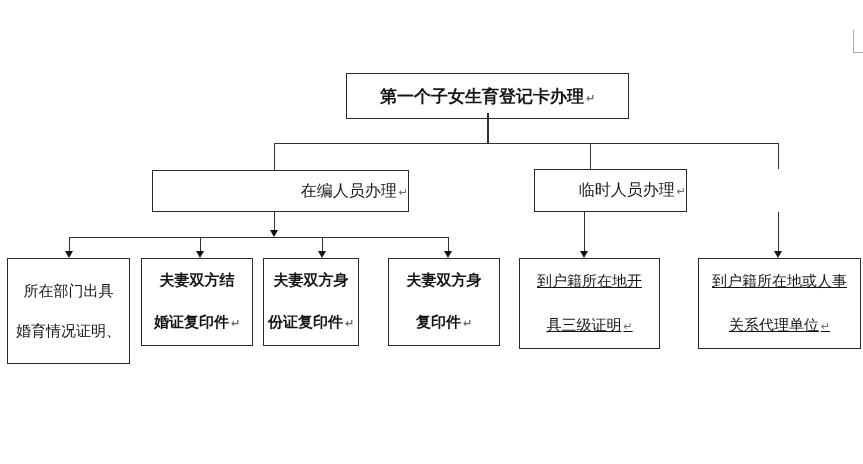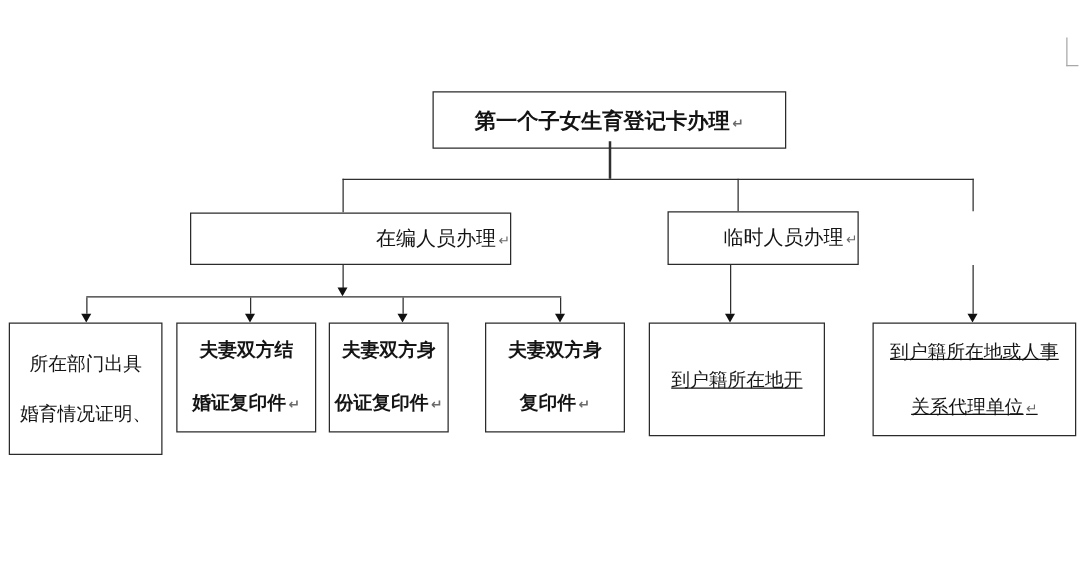"具三级证明 ↵" div.line { html: none -> <div> <span>具三级证明</span><span>↵</span> </div> }
